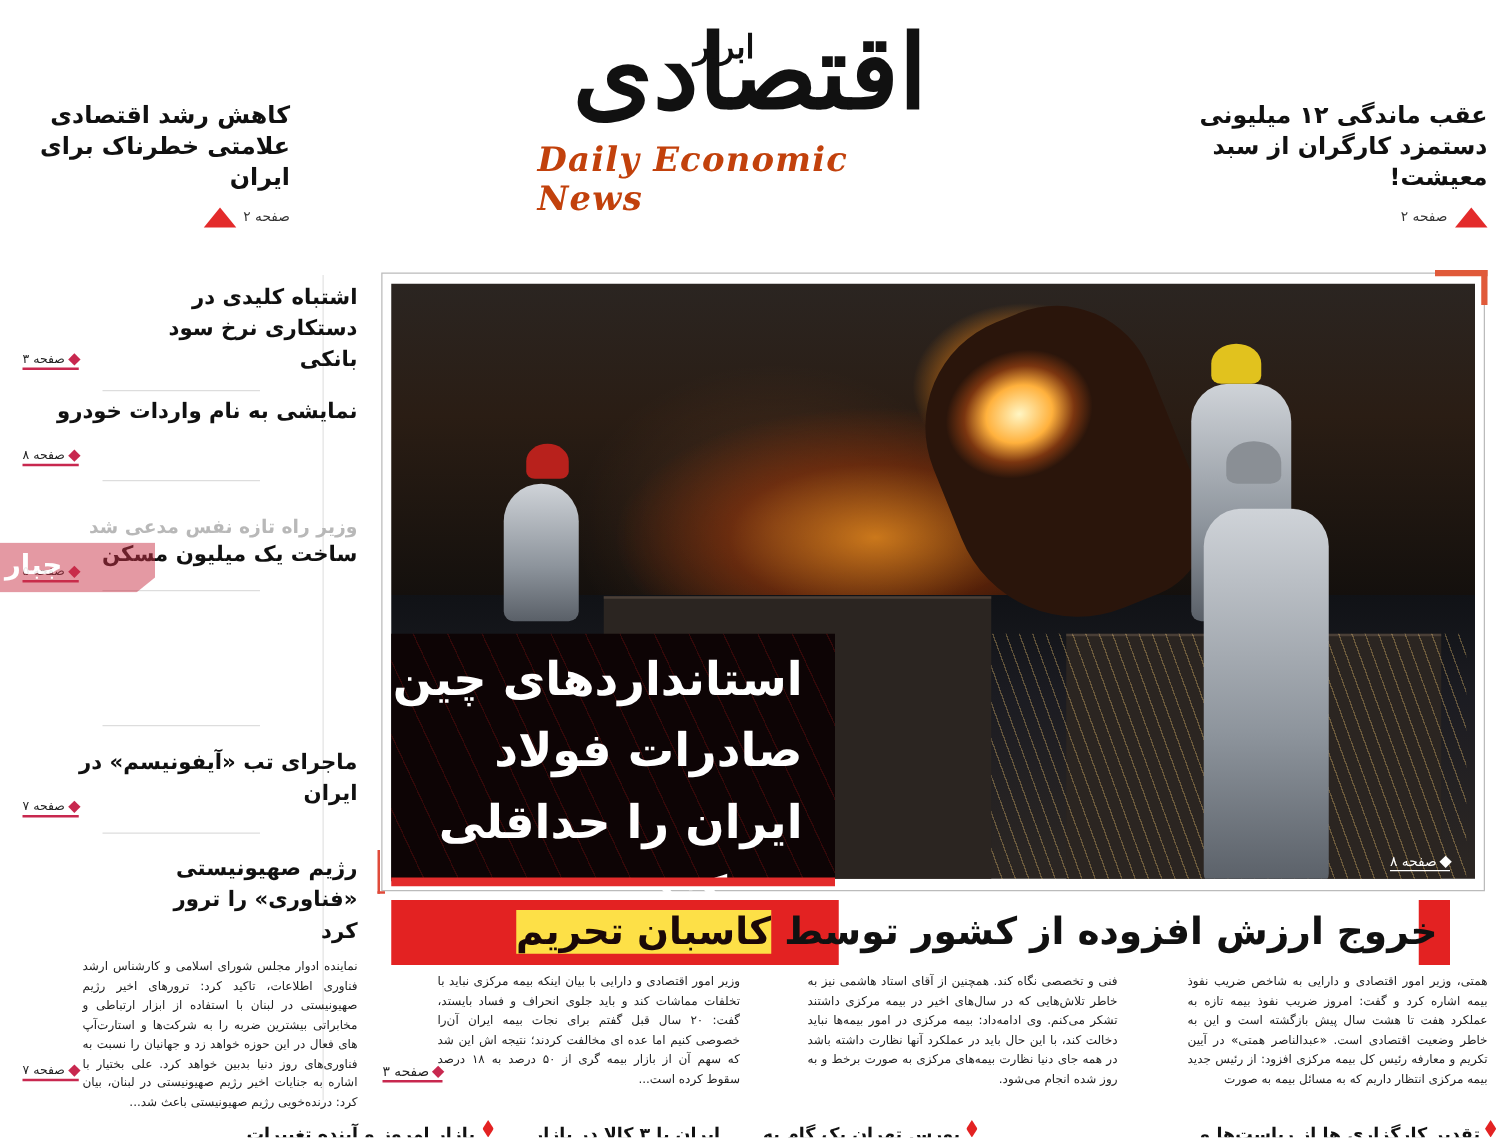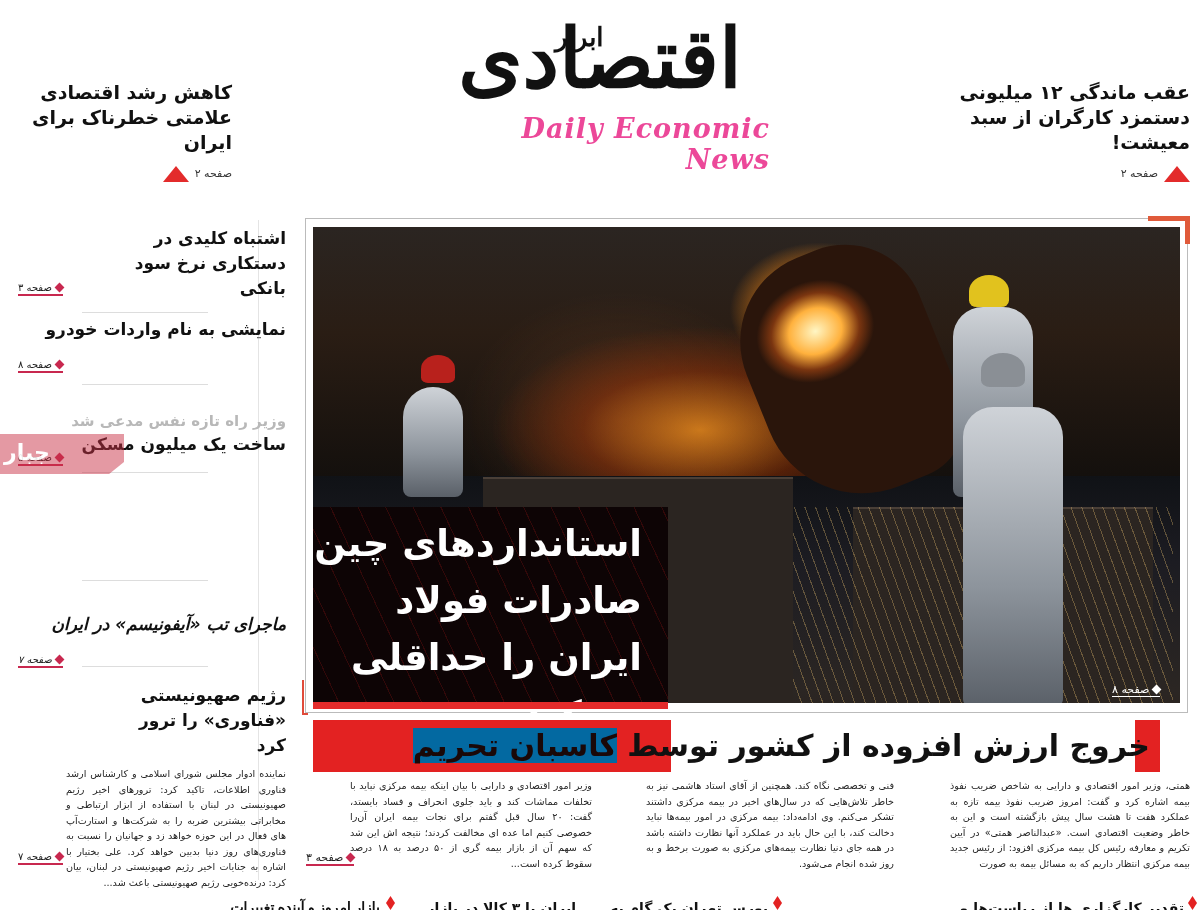"Daily Economic News" .logo-en { color: #ec4899 -> #c2410c; text-align: right -> left }
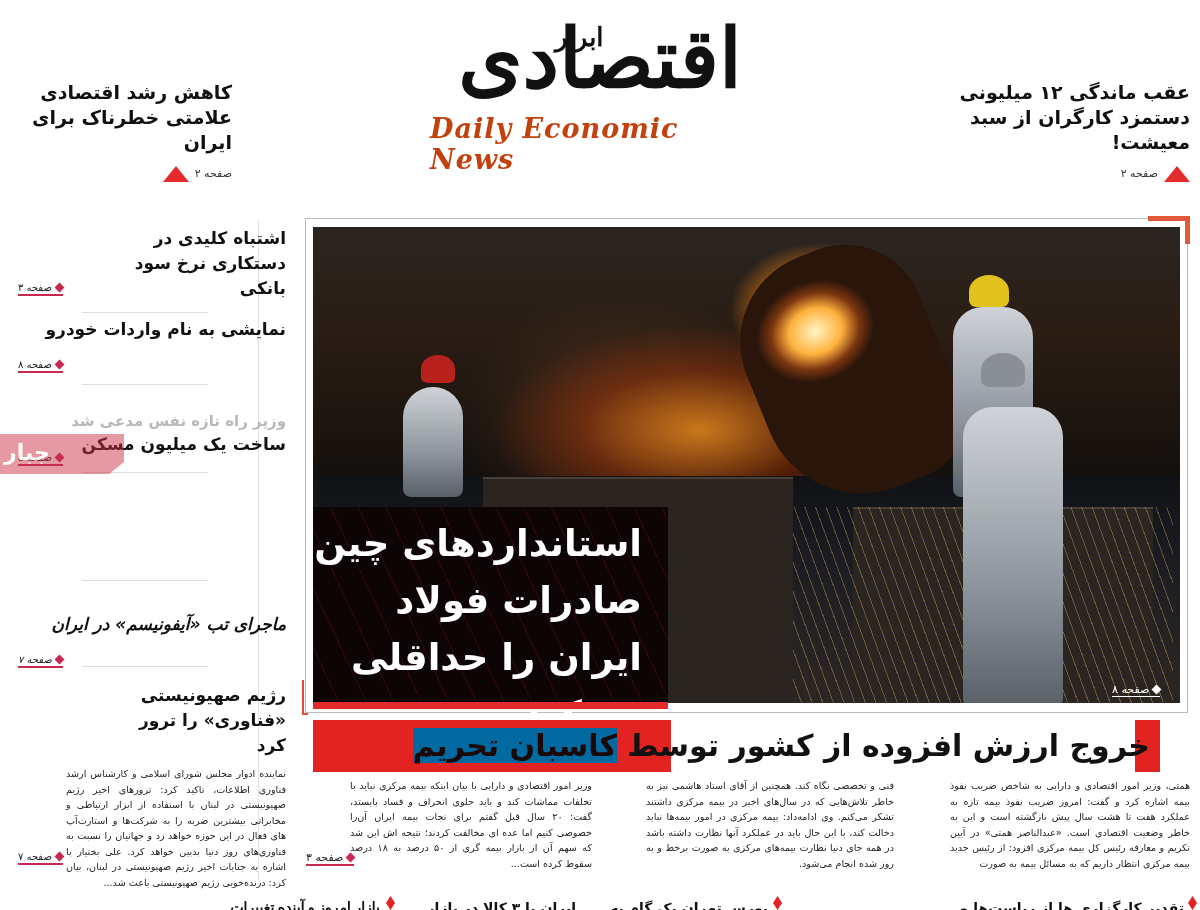"ماجرای تب «آیفونیسم» در ایران" div.story { font-style: italic -> none; top: 392px -> 378px }
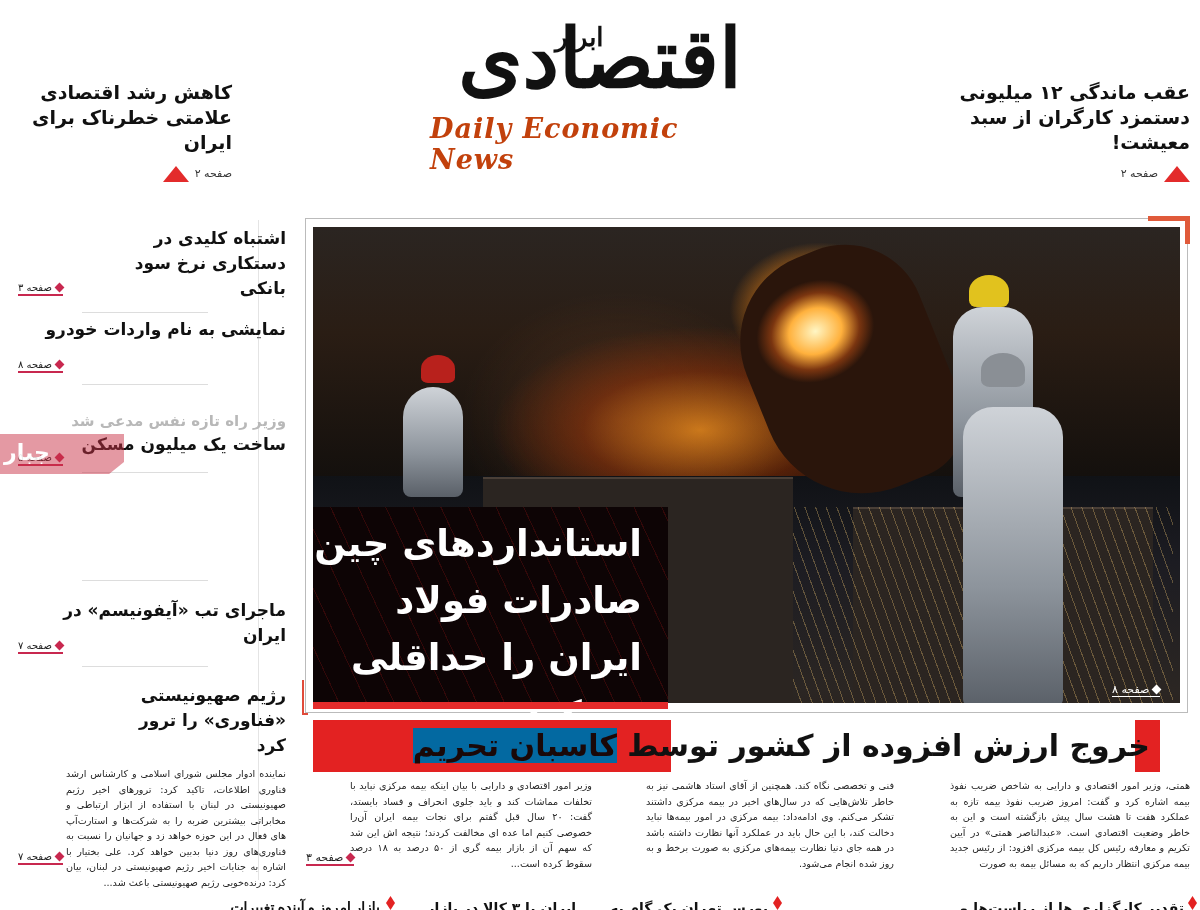"کاسبان تحریم" .second-head .hl { background: #0369a1 -> #fde047 }
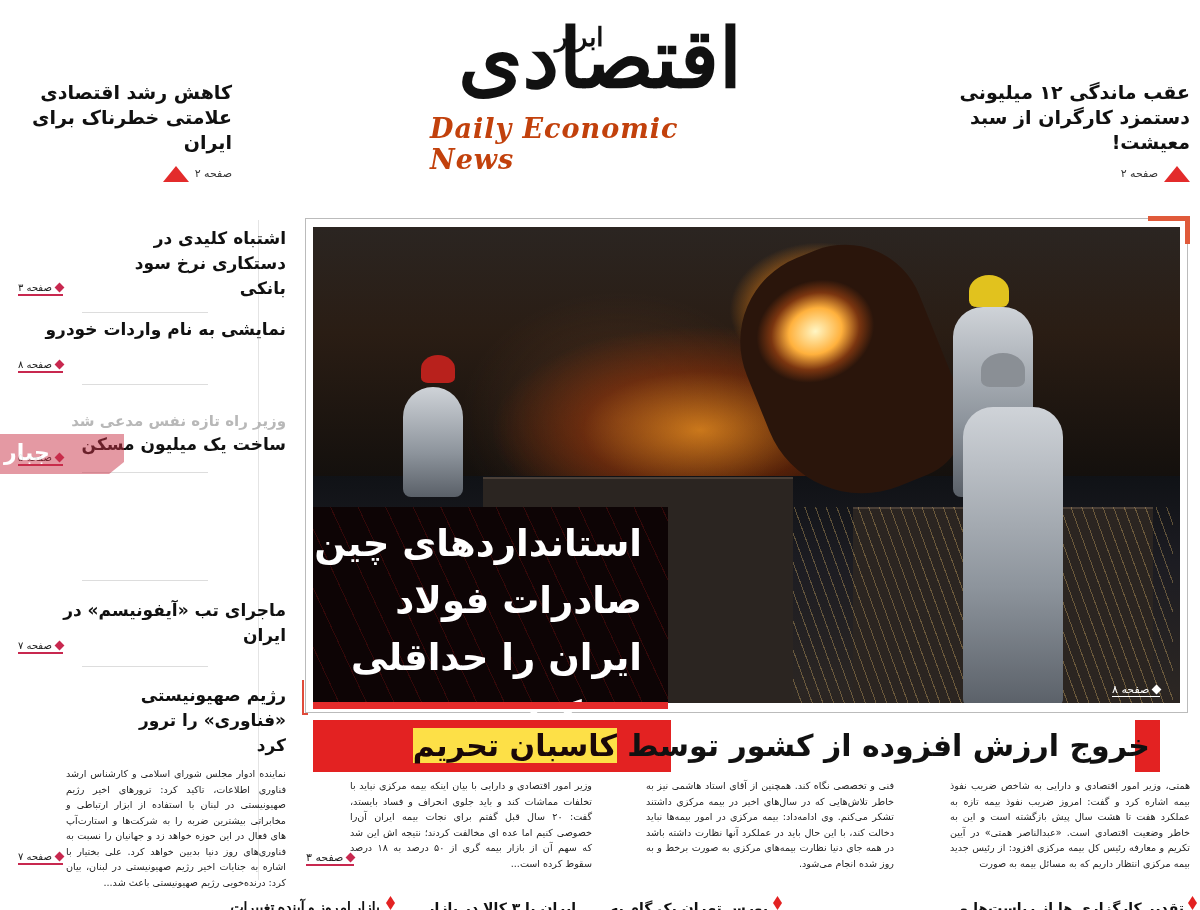"بازار امروز و آینده تغییرات" span.btext { font-family: Liberation Serif, serif -> none }
